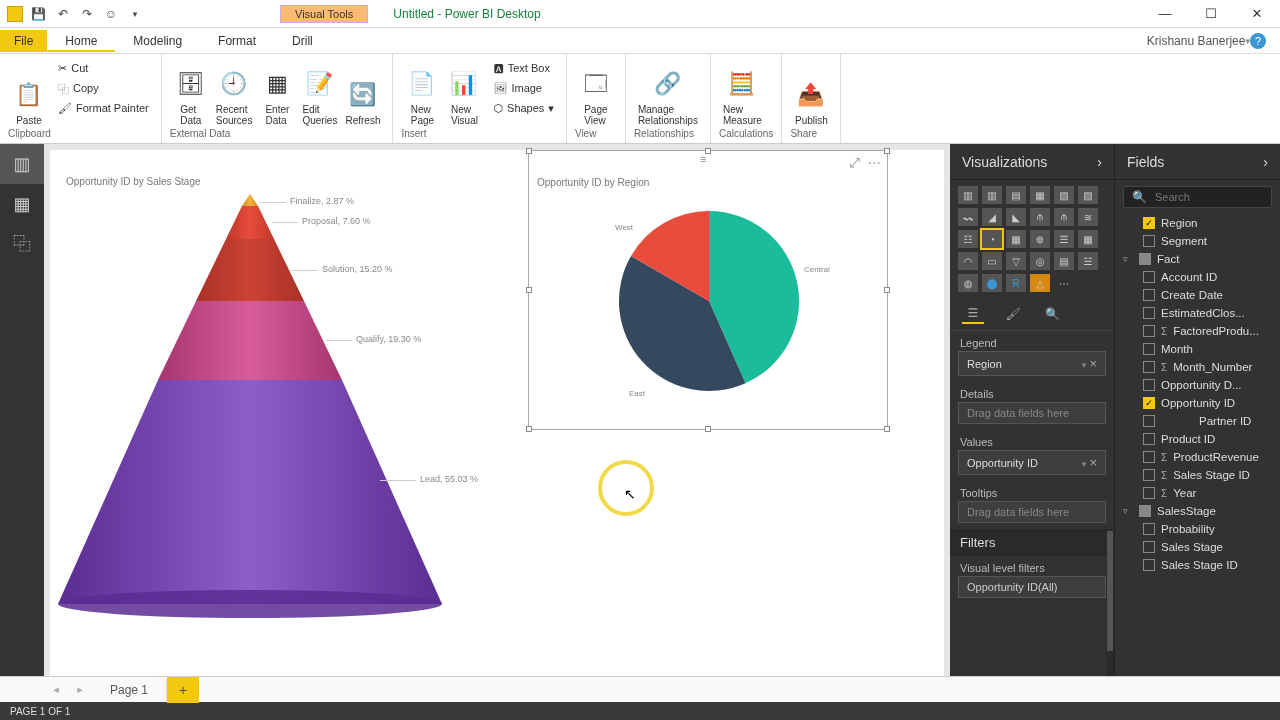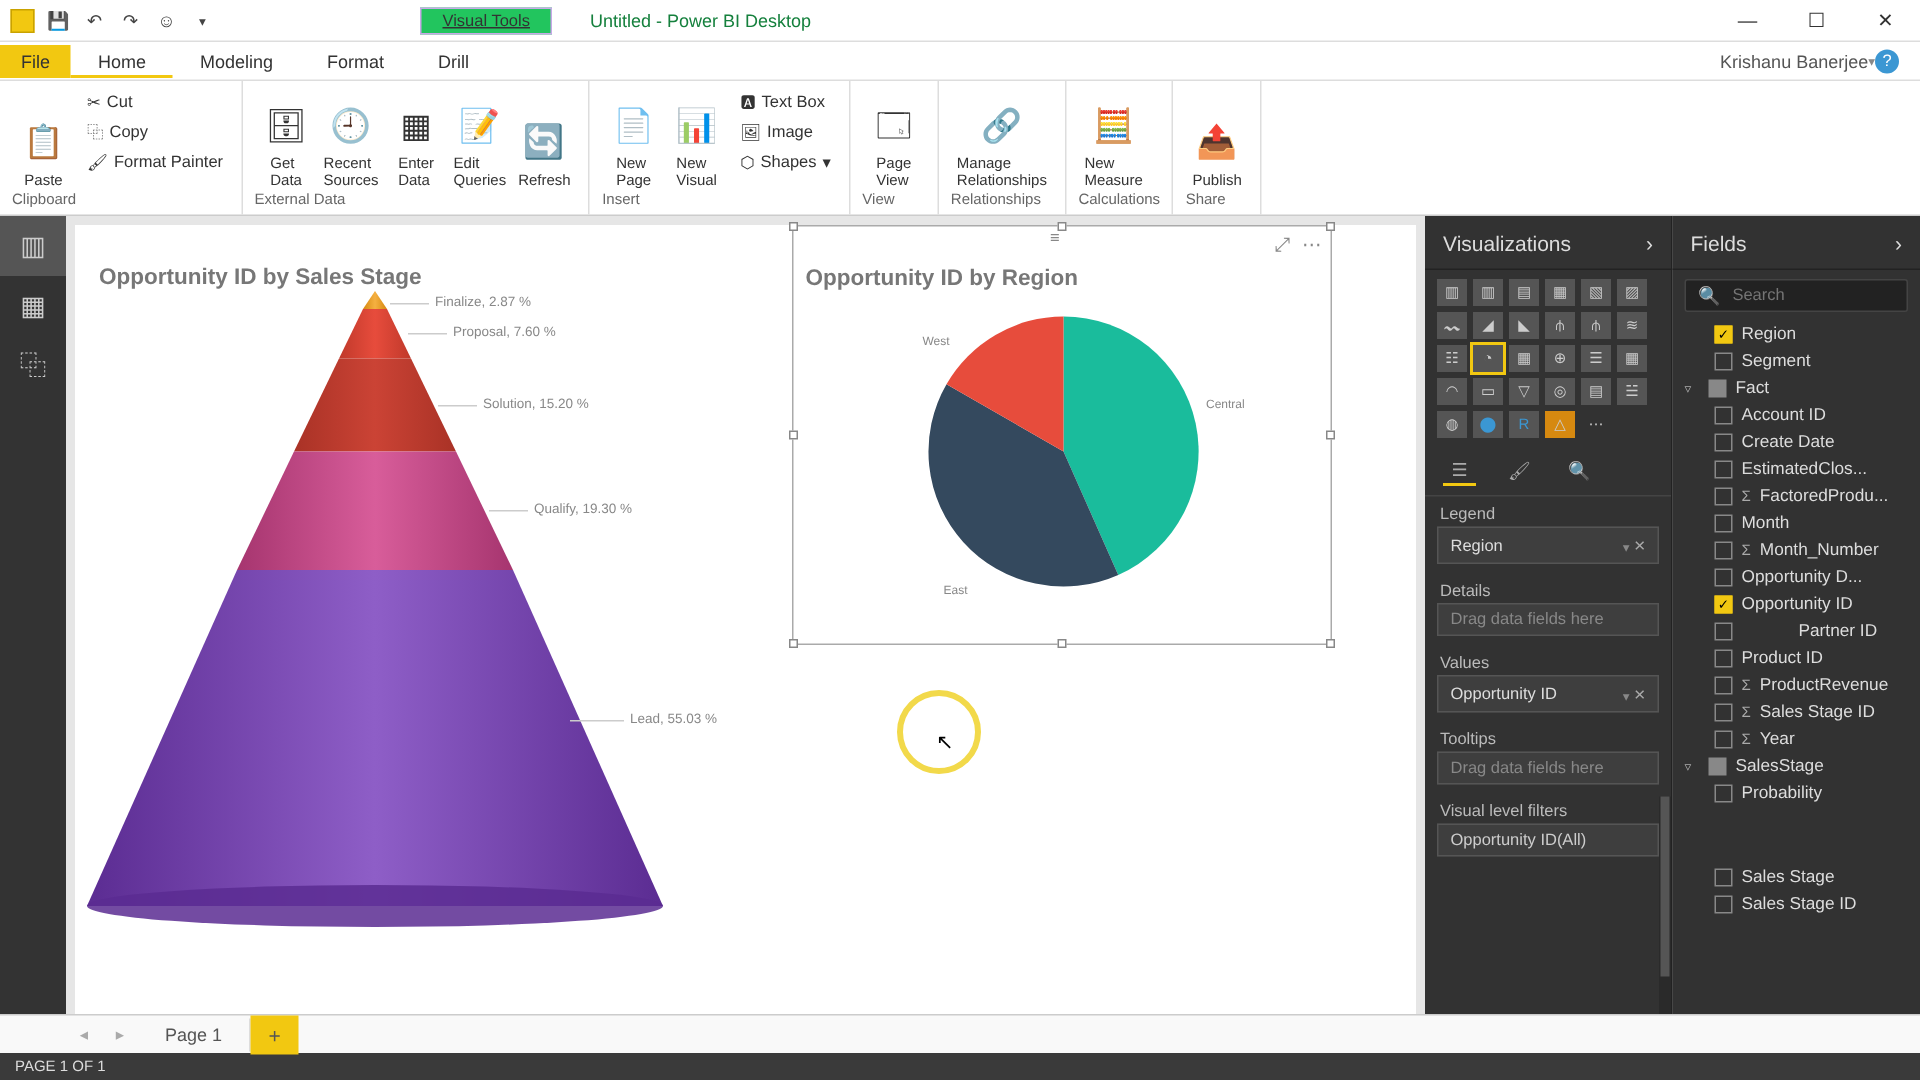"Visual Tools" .titlebar .ctx { background: #22c55e -> #fdba74; text-decoration: underline -> none }
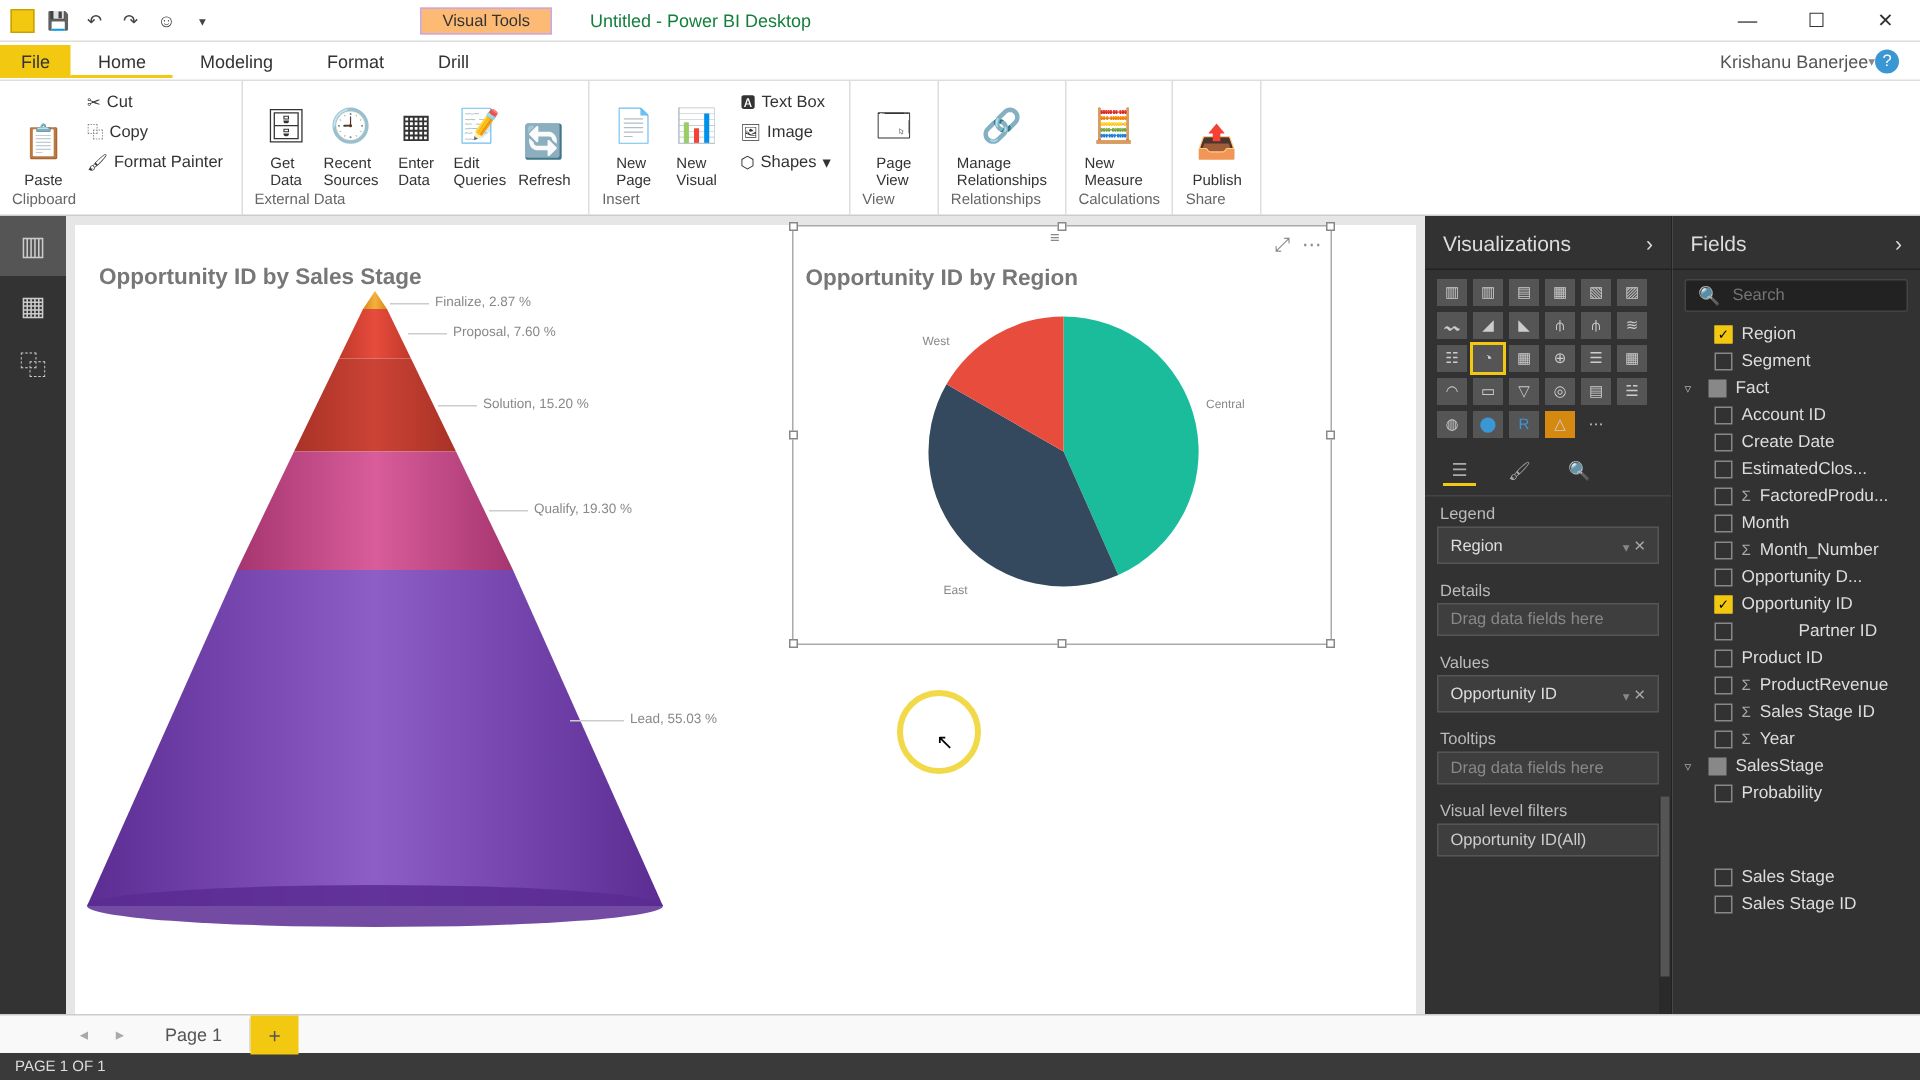"Opportunity ID by Sales Stage" .chart-title { font-size: 15px -> 10px; font-weight: bold -> none }
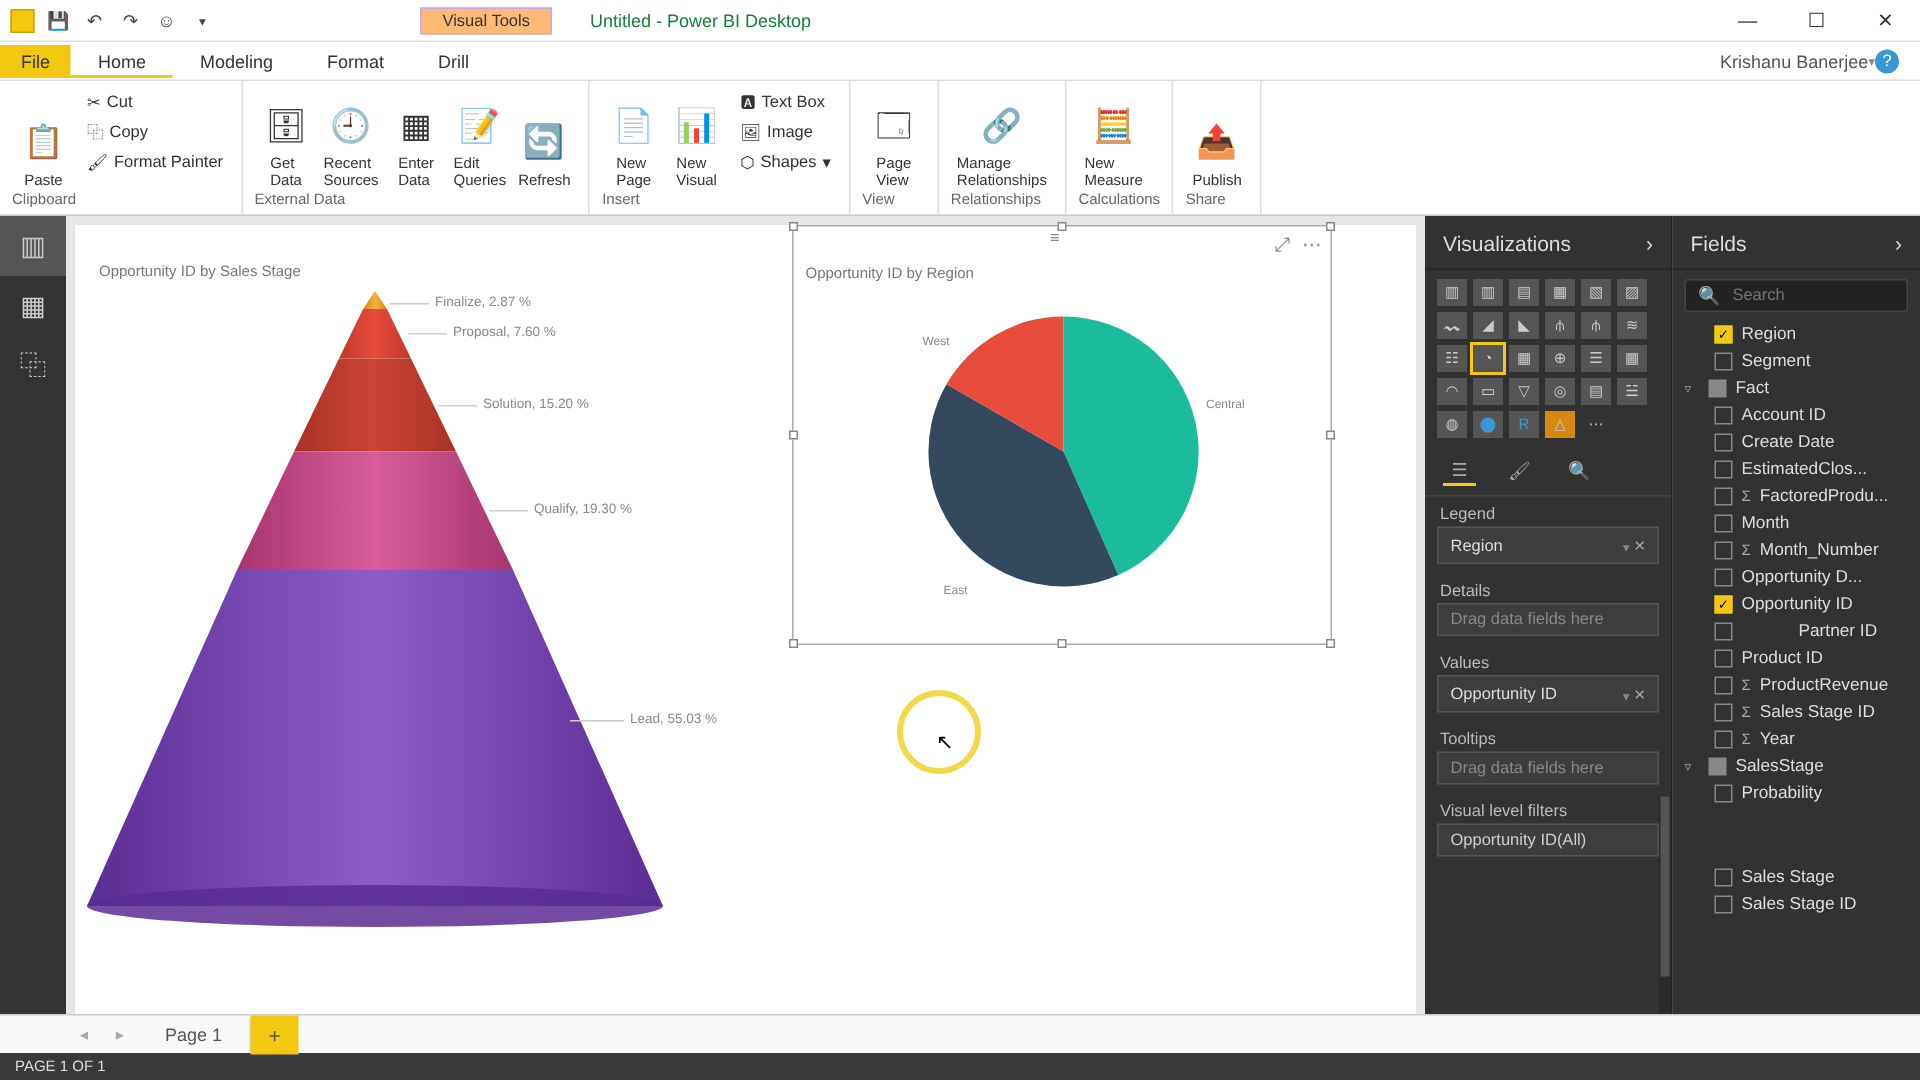"Filters" div.filters-hdr { html: none -> <div>Filters</div> }
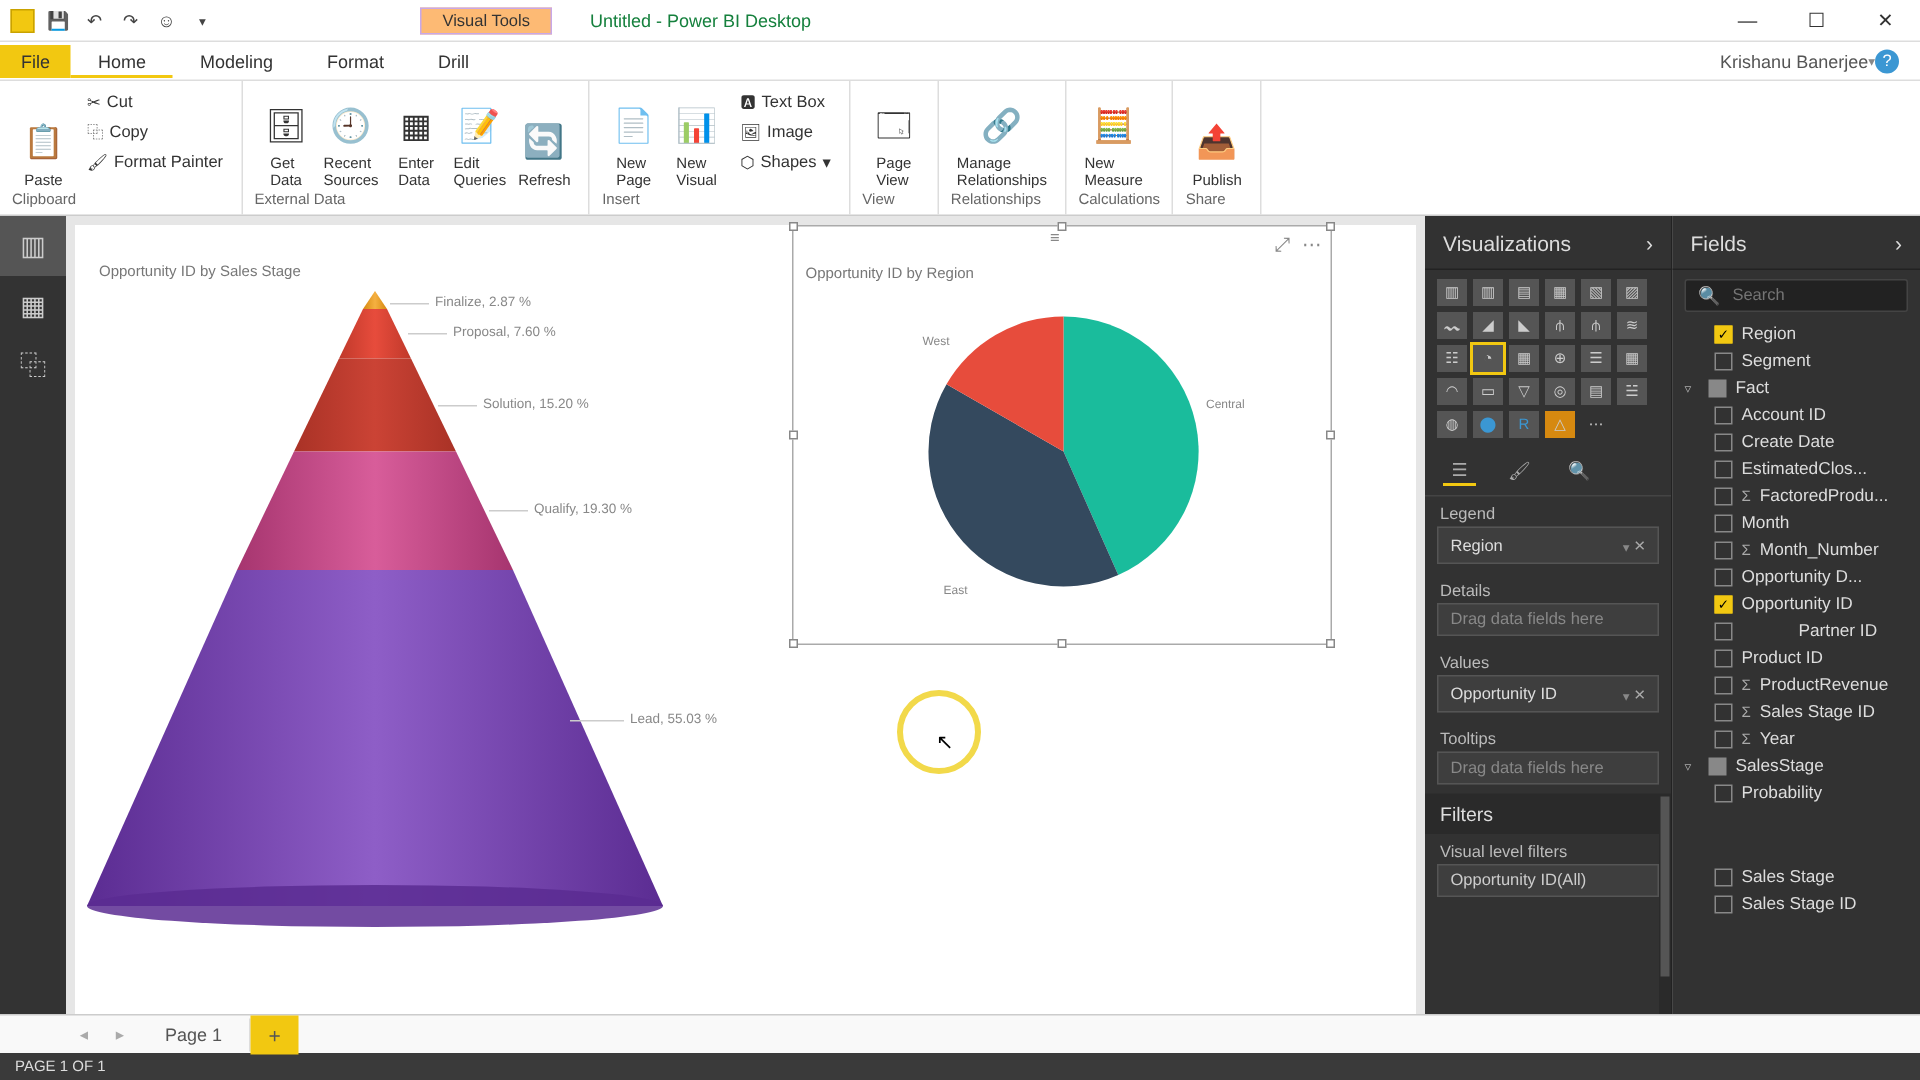"Sales Stage" div.frow { margin-top: 38px -> none }
